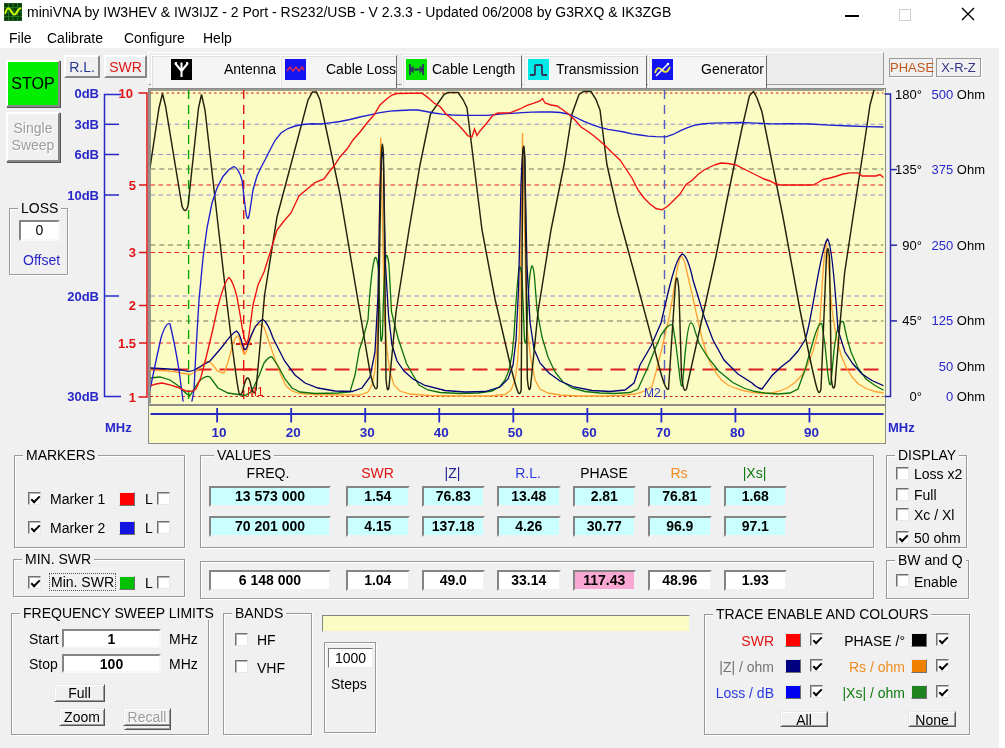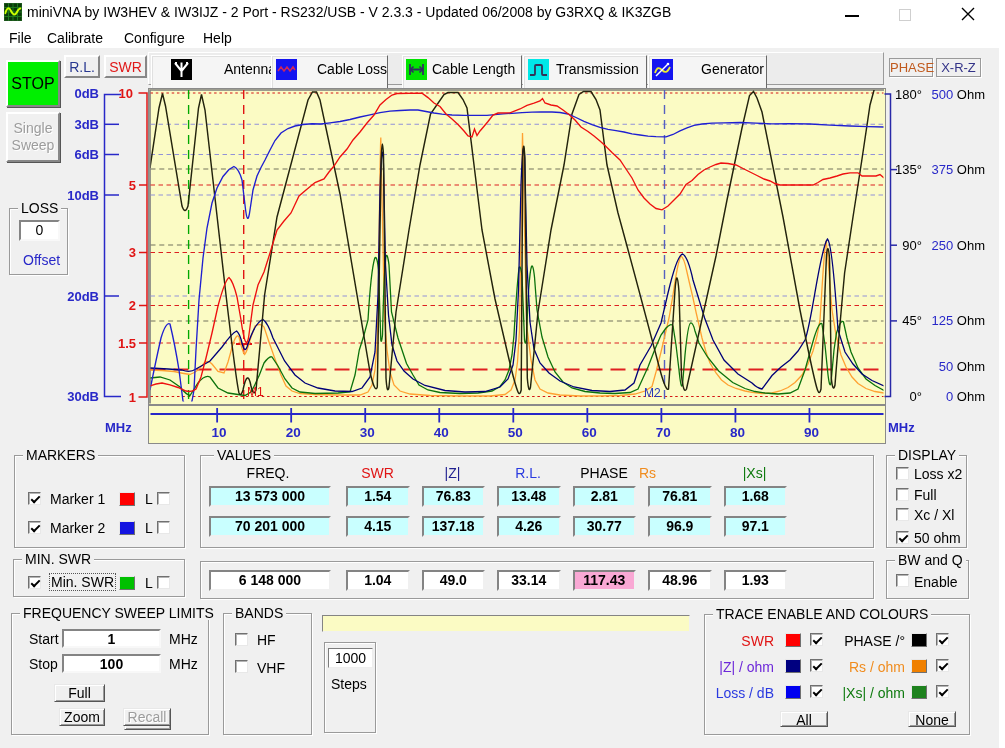"Cable Loss" div.tbtn { left: 271px -> 280px }
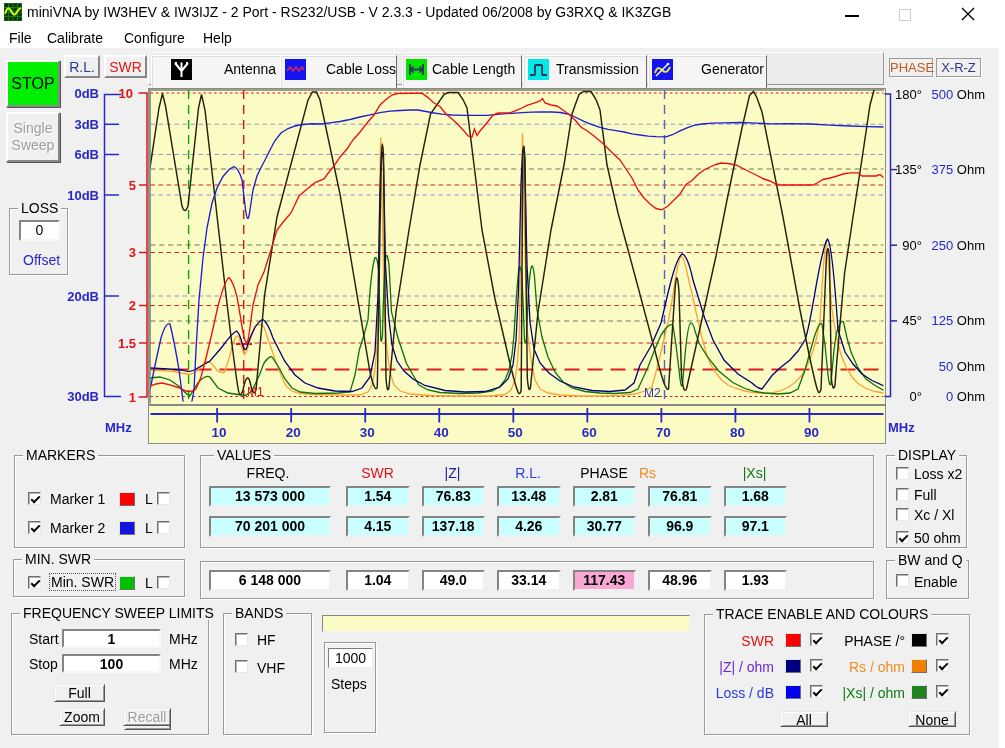"Rs" div.abs { text-align: none -> center }
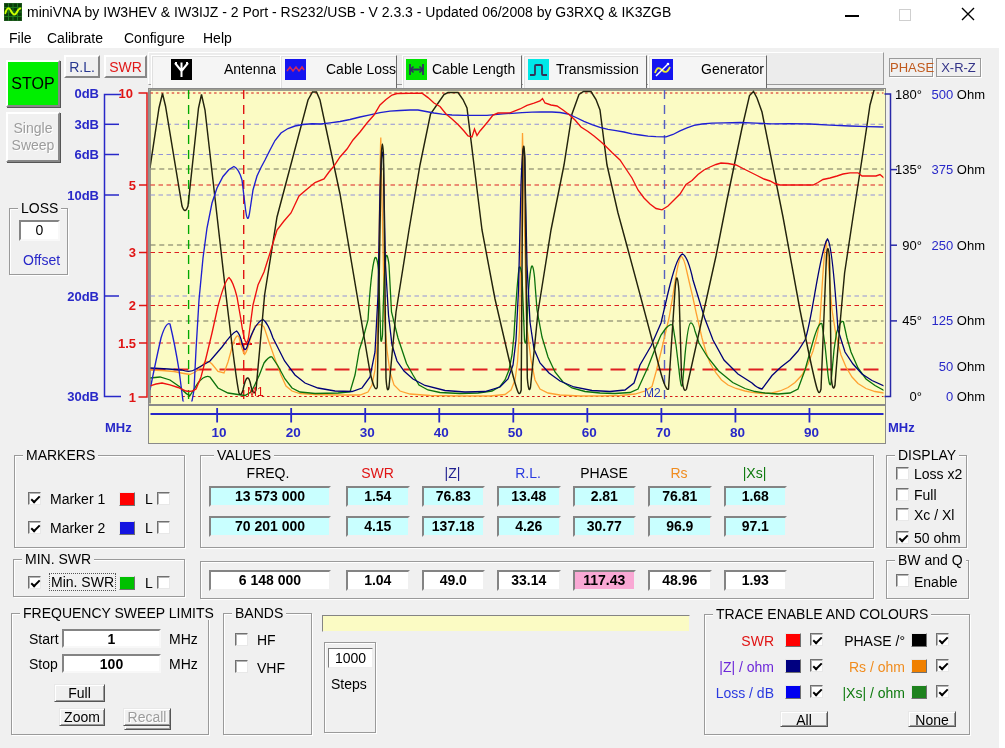"|Z| / ohm" div.abs { color: #6d28d9 -> #737373 }
